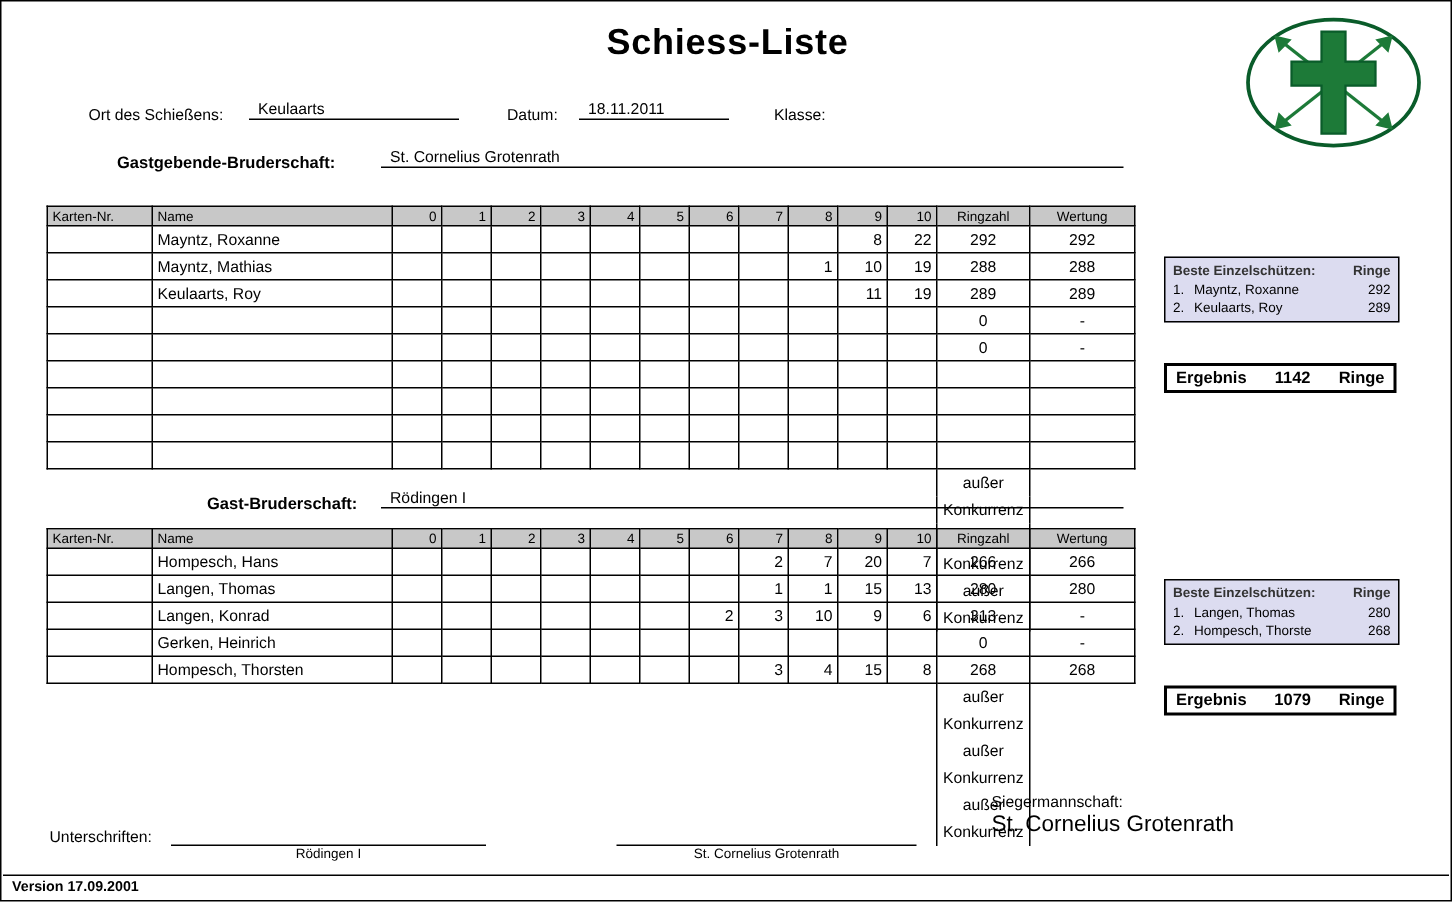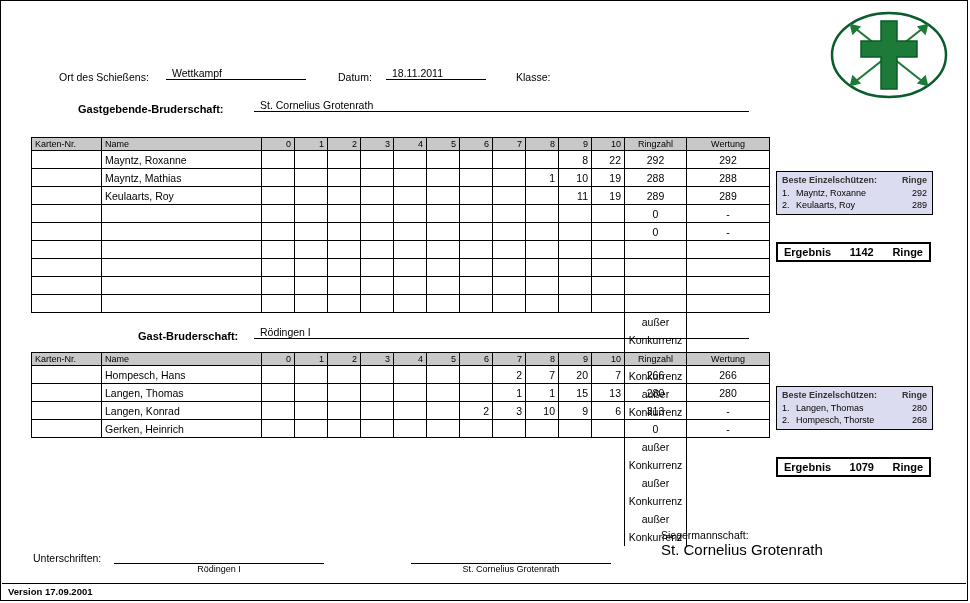"Schiess-Liste" div.title { html: none -> <div>Schiess-Liste</div> }
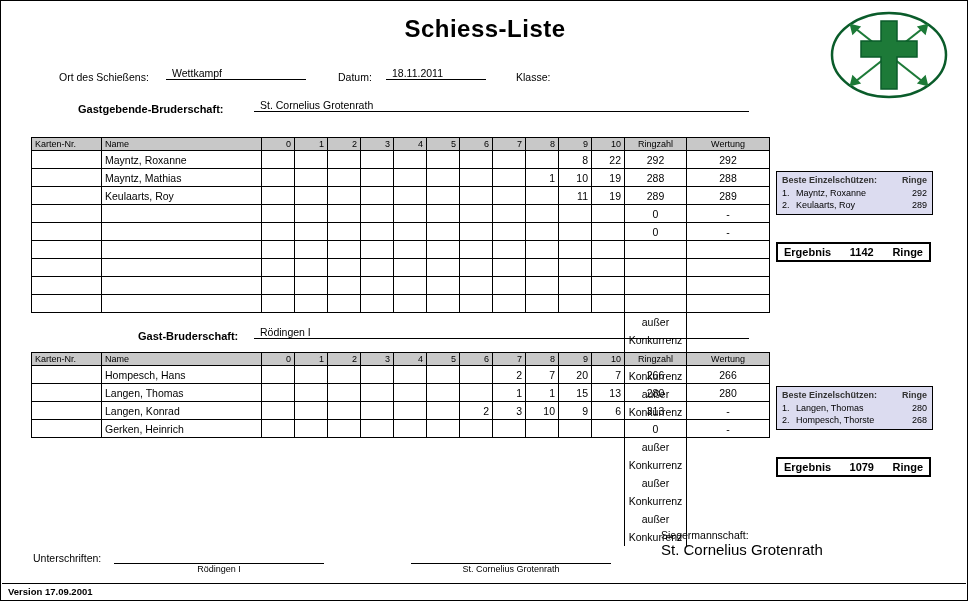"Wettkampf" div.meta { text: Wettkampf -> Keulaarts }
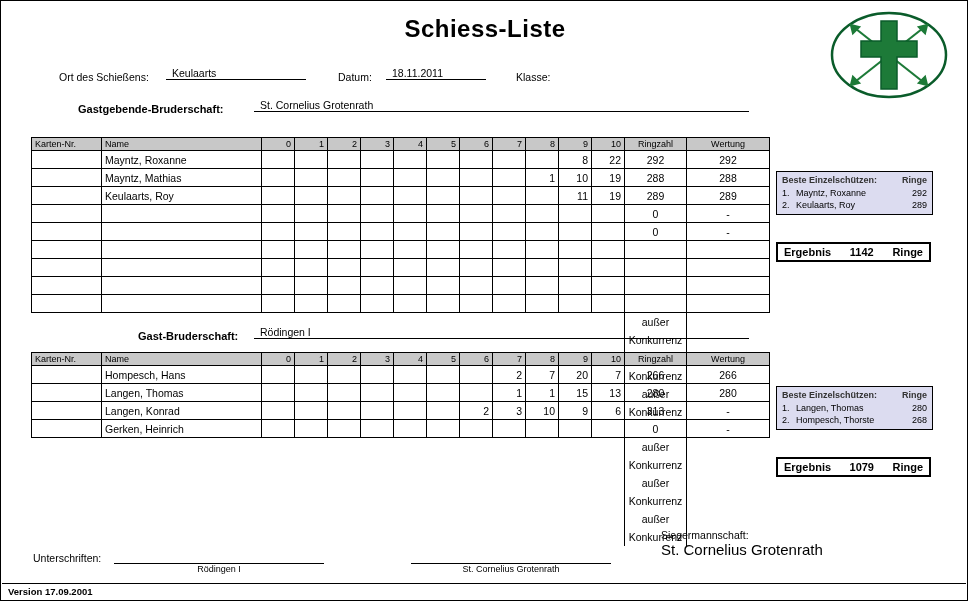"Wertung" .c-wert { width: 83px -> 70px }
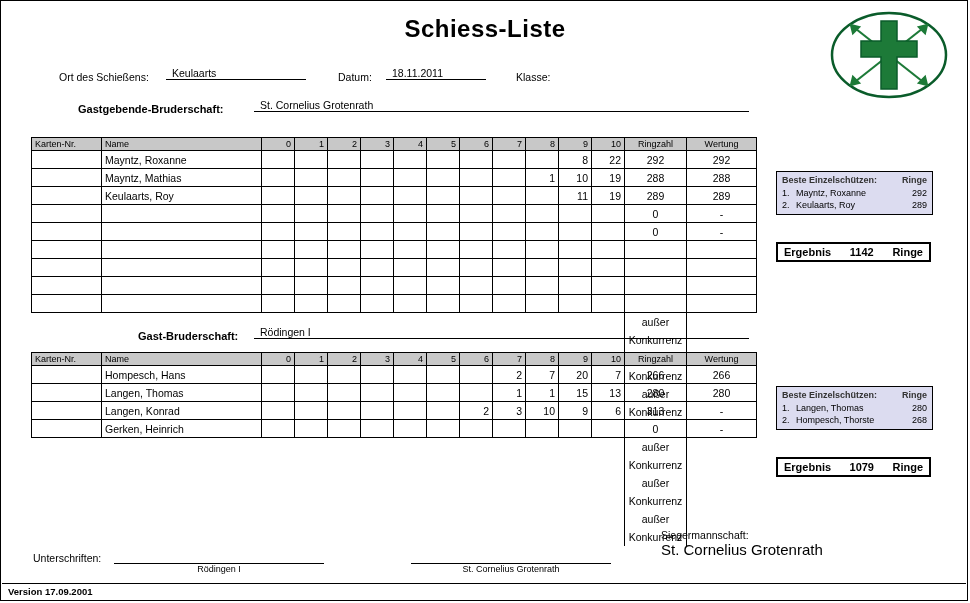"Hompesch, Thorsten" tr { html: none -> <tr> <td></td> <td>Hompesch, Thorsten</td> <td></td> <td></td> <td></td> <td></td> <td></td> <td></td> <td></td> <td>3</td> <td>4</td> <td>15</td> <td>8</td> <td>268</td> <td>268</td> </tr> }
